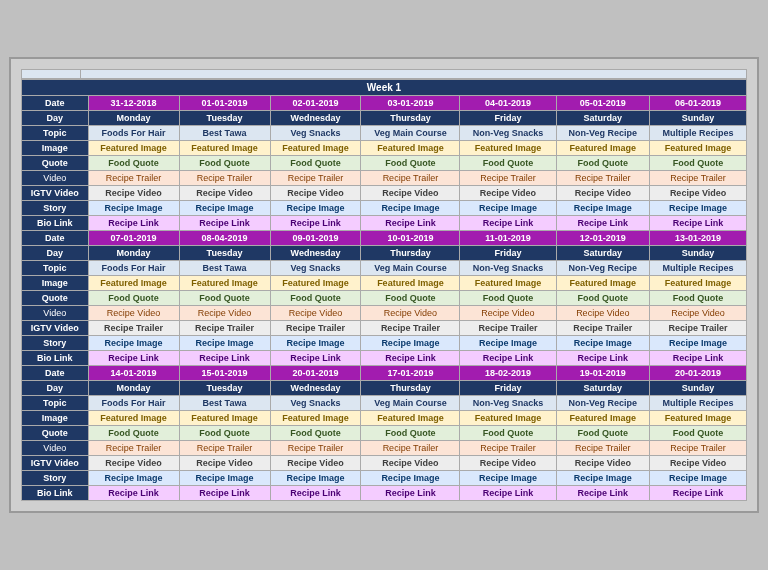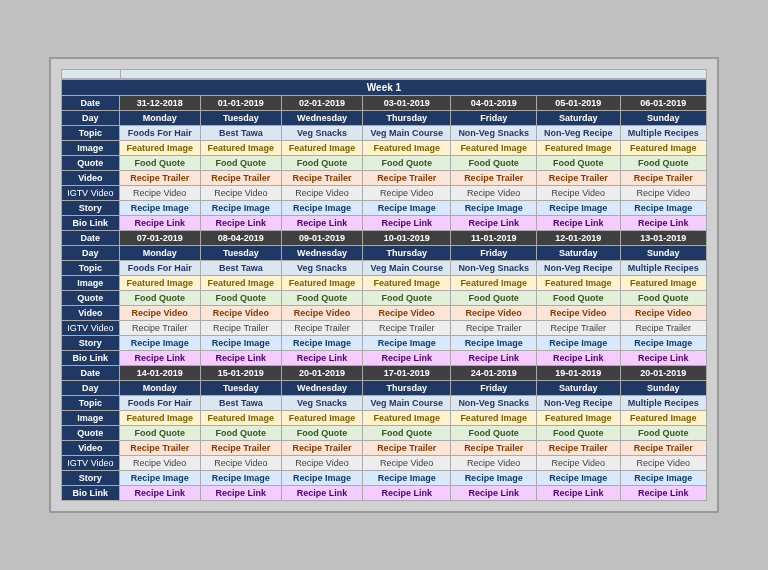"Week 1" .outer-container { width: 670px -> 750px }
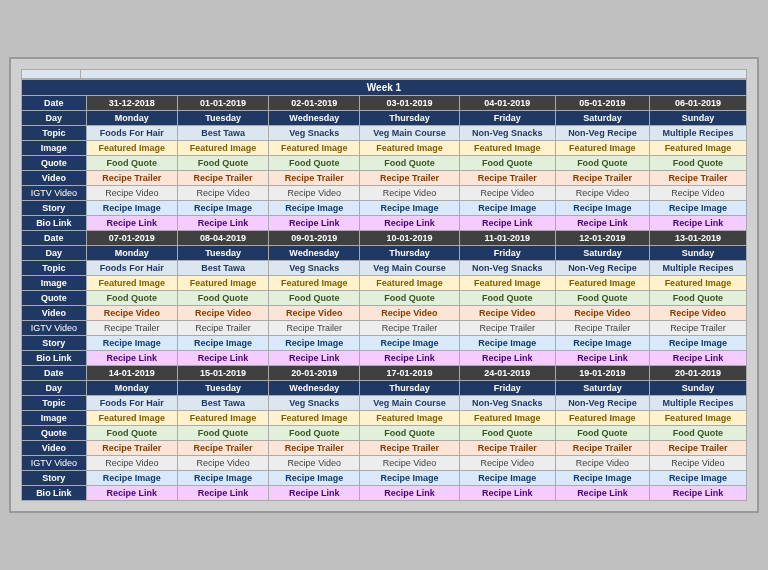"31-12-2018" .date-row td { background: #404040 -> #a21caf }
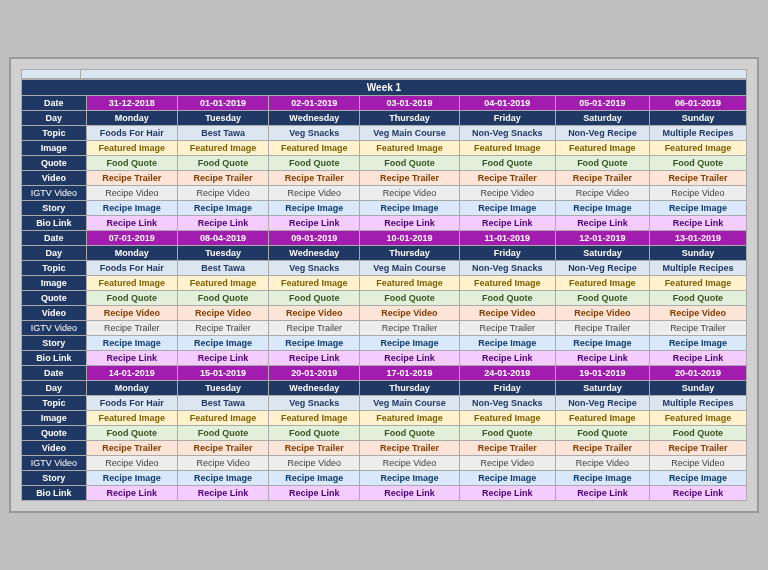"Video" .video-row td { font-weight: bold -> normal }
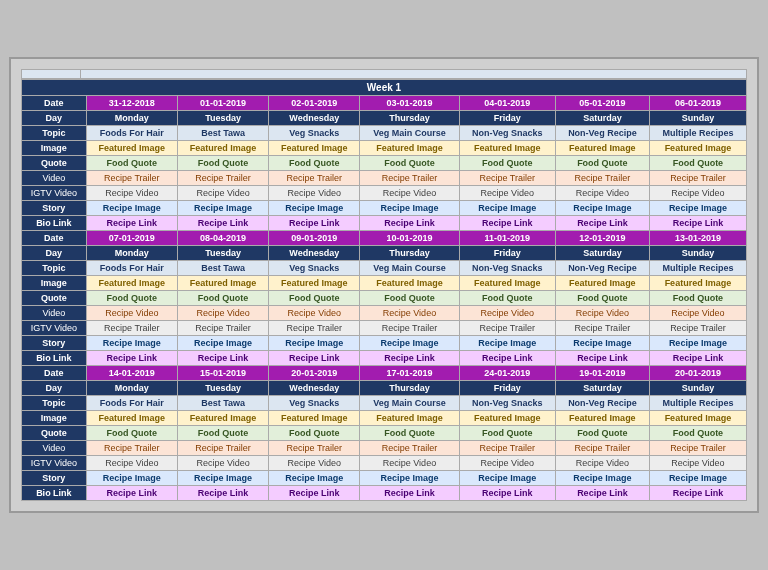"IGTV Video" .igtv-row td { font-weight: normal -> bold }
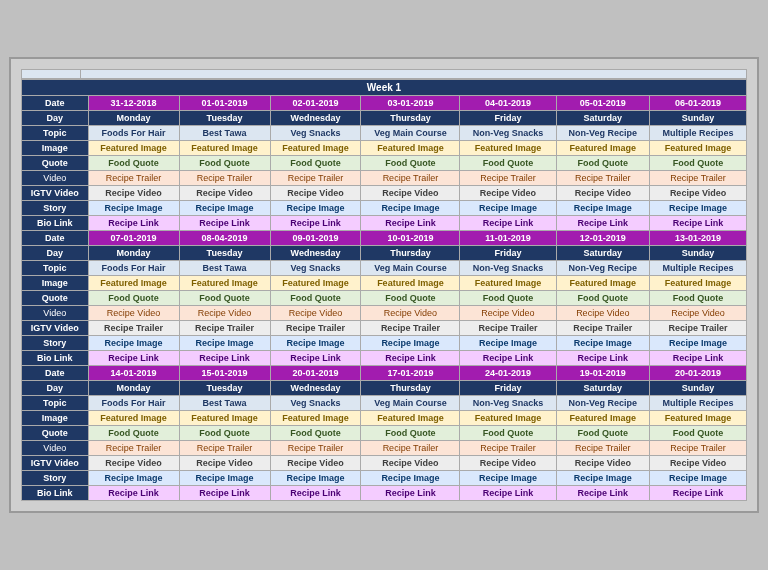"24-01-2019" td { text: 24-01-2019 -> 18-02-2019 }
